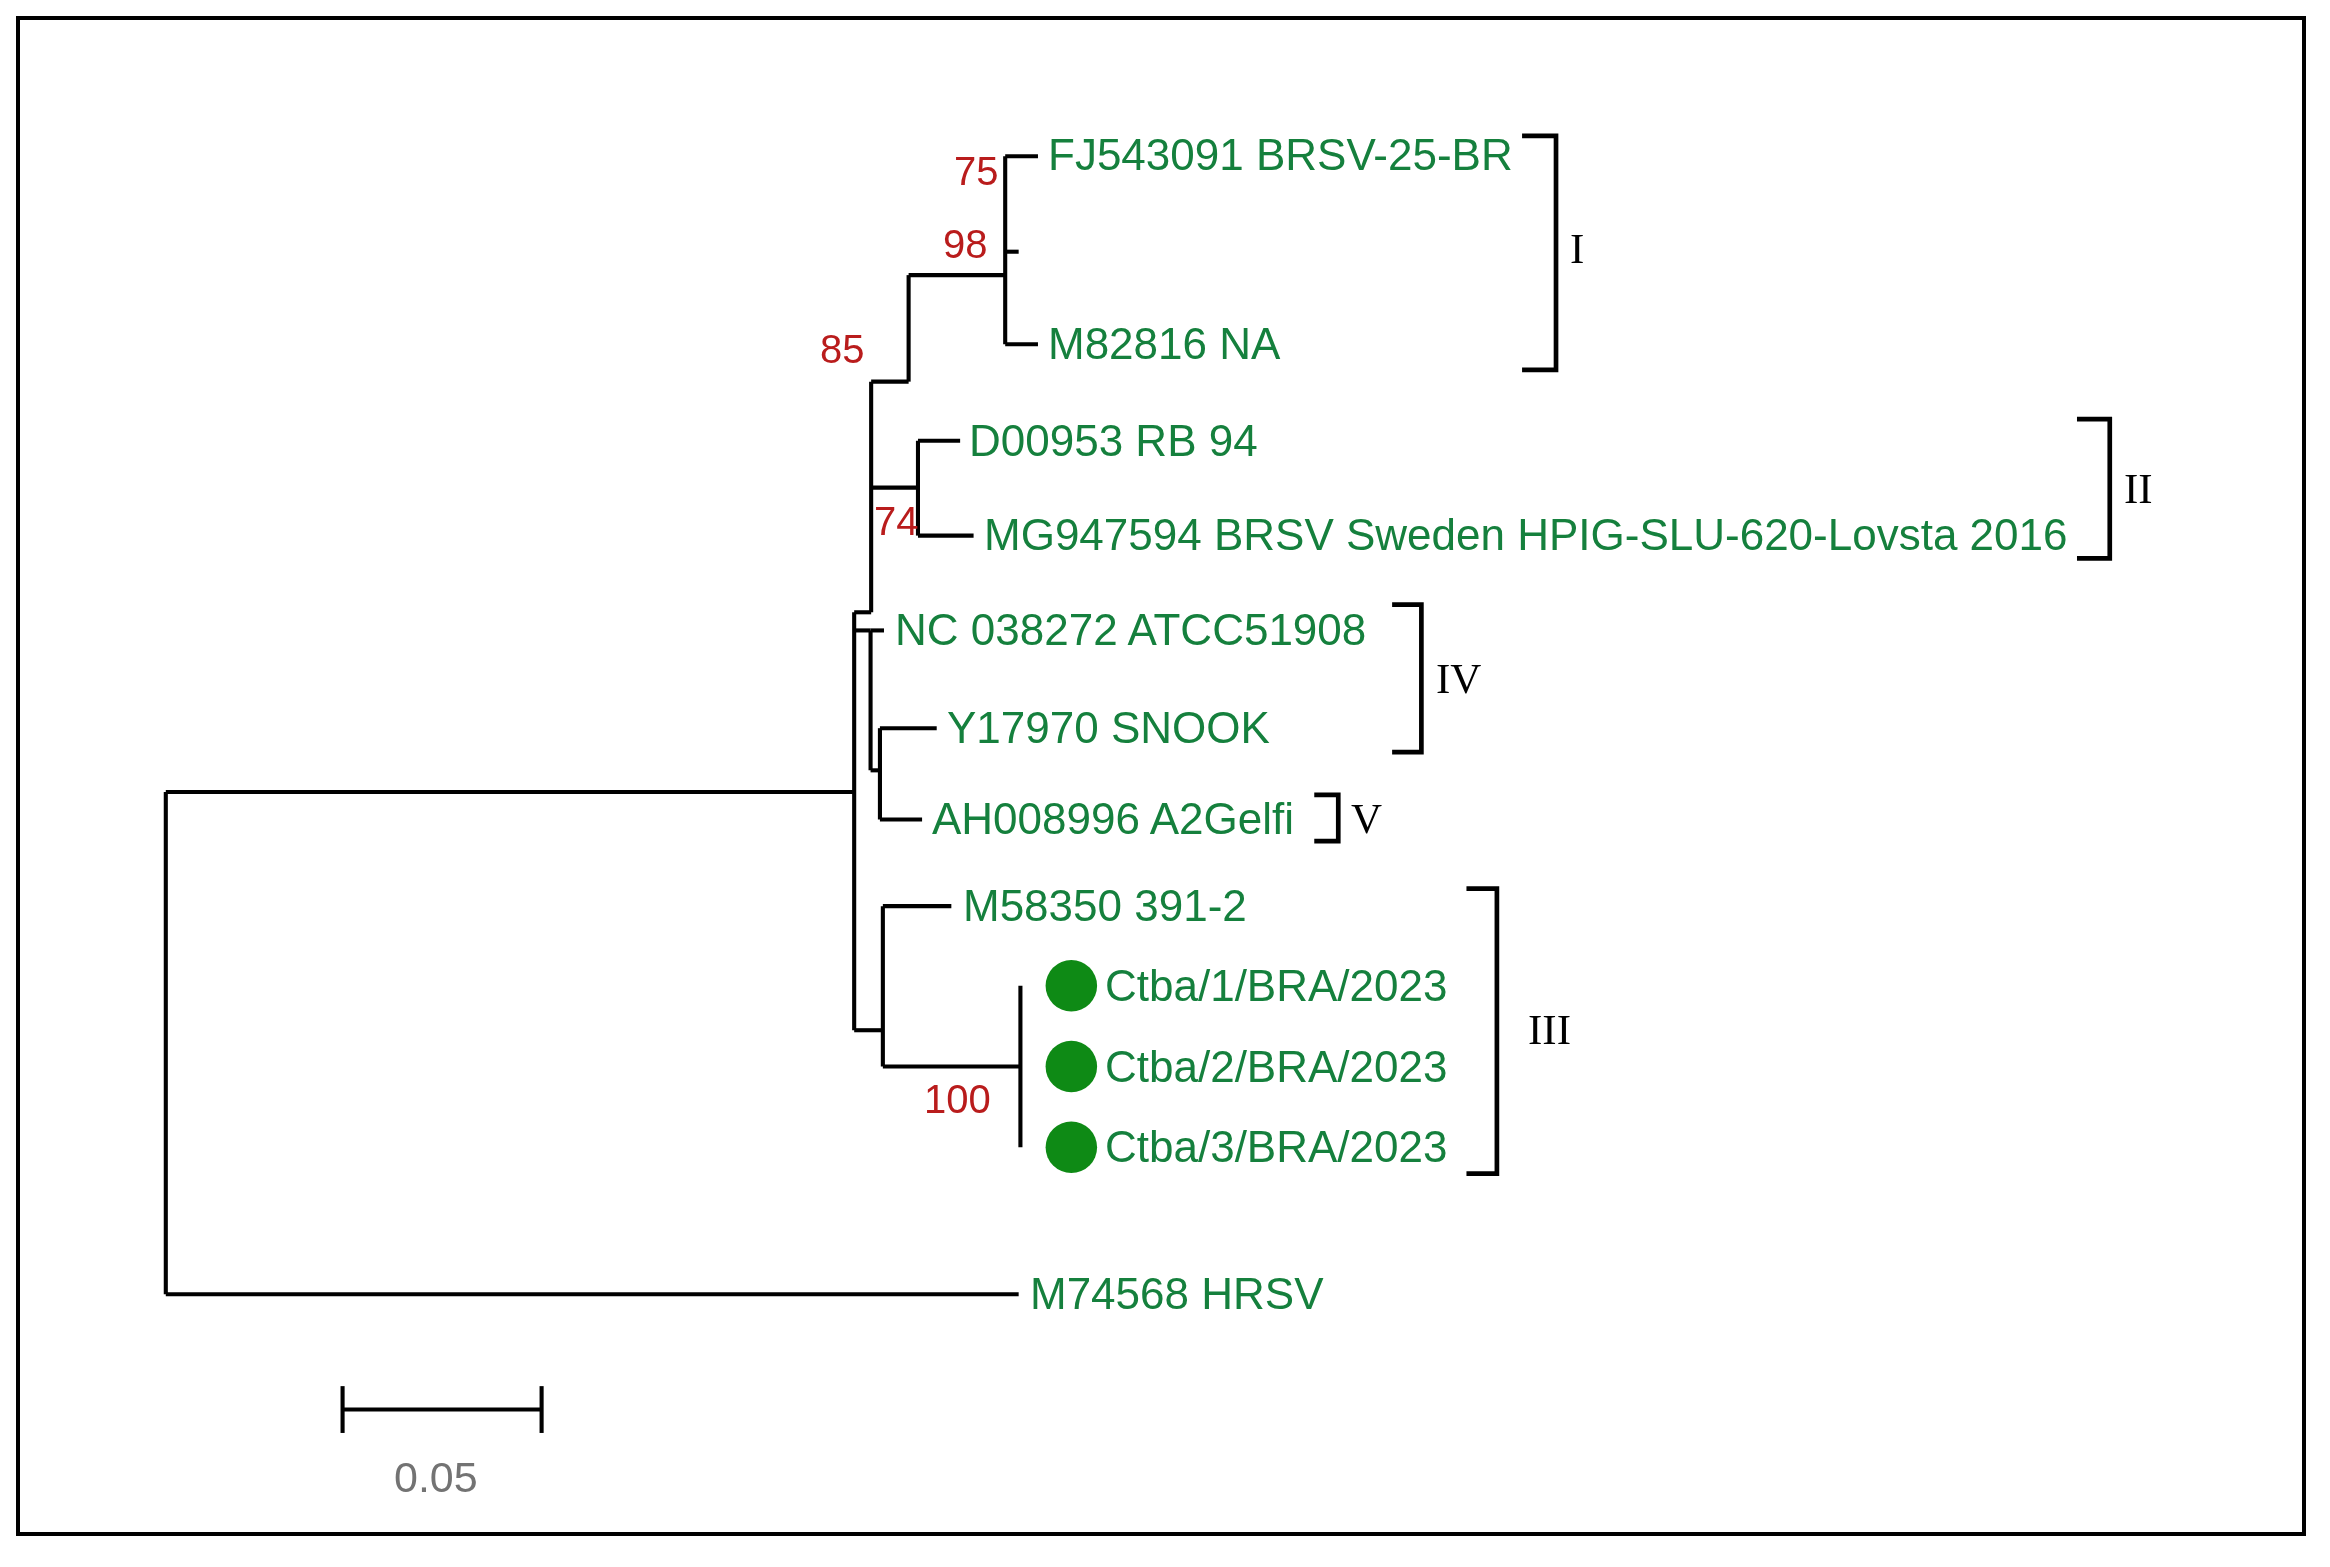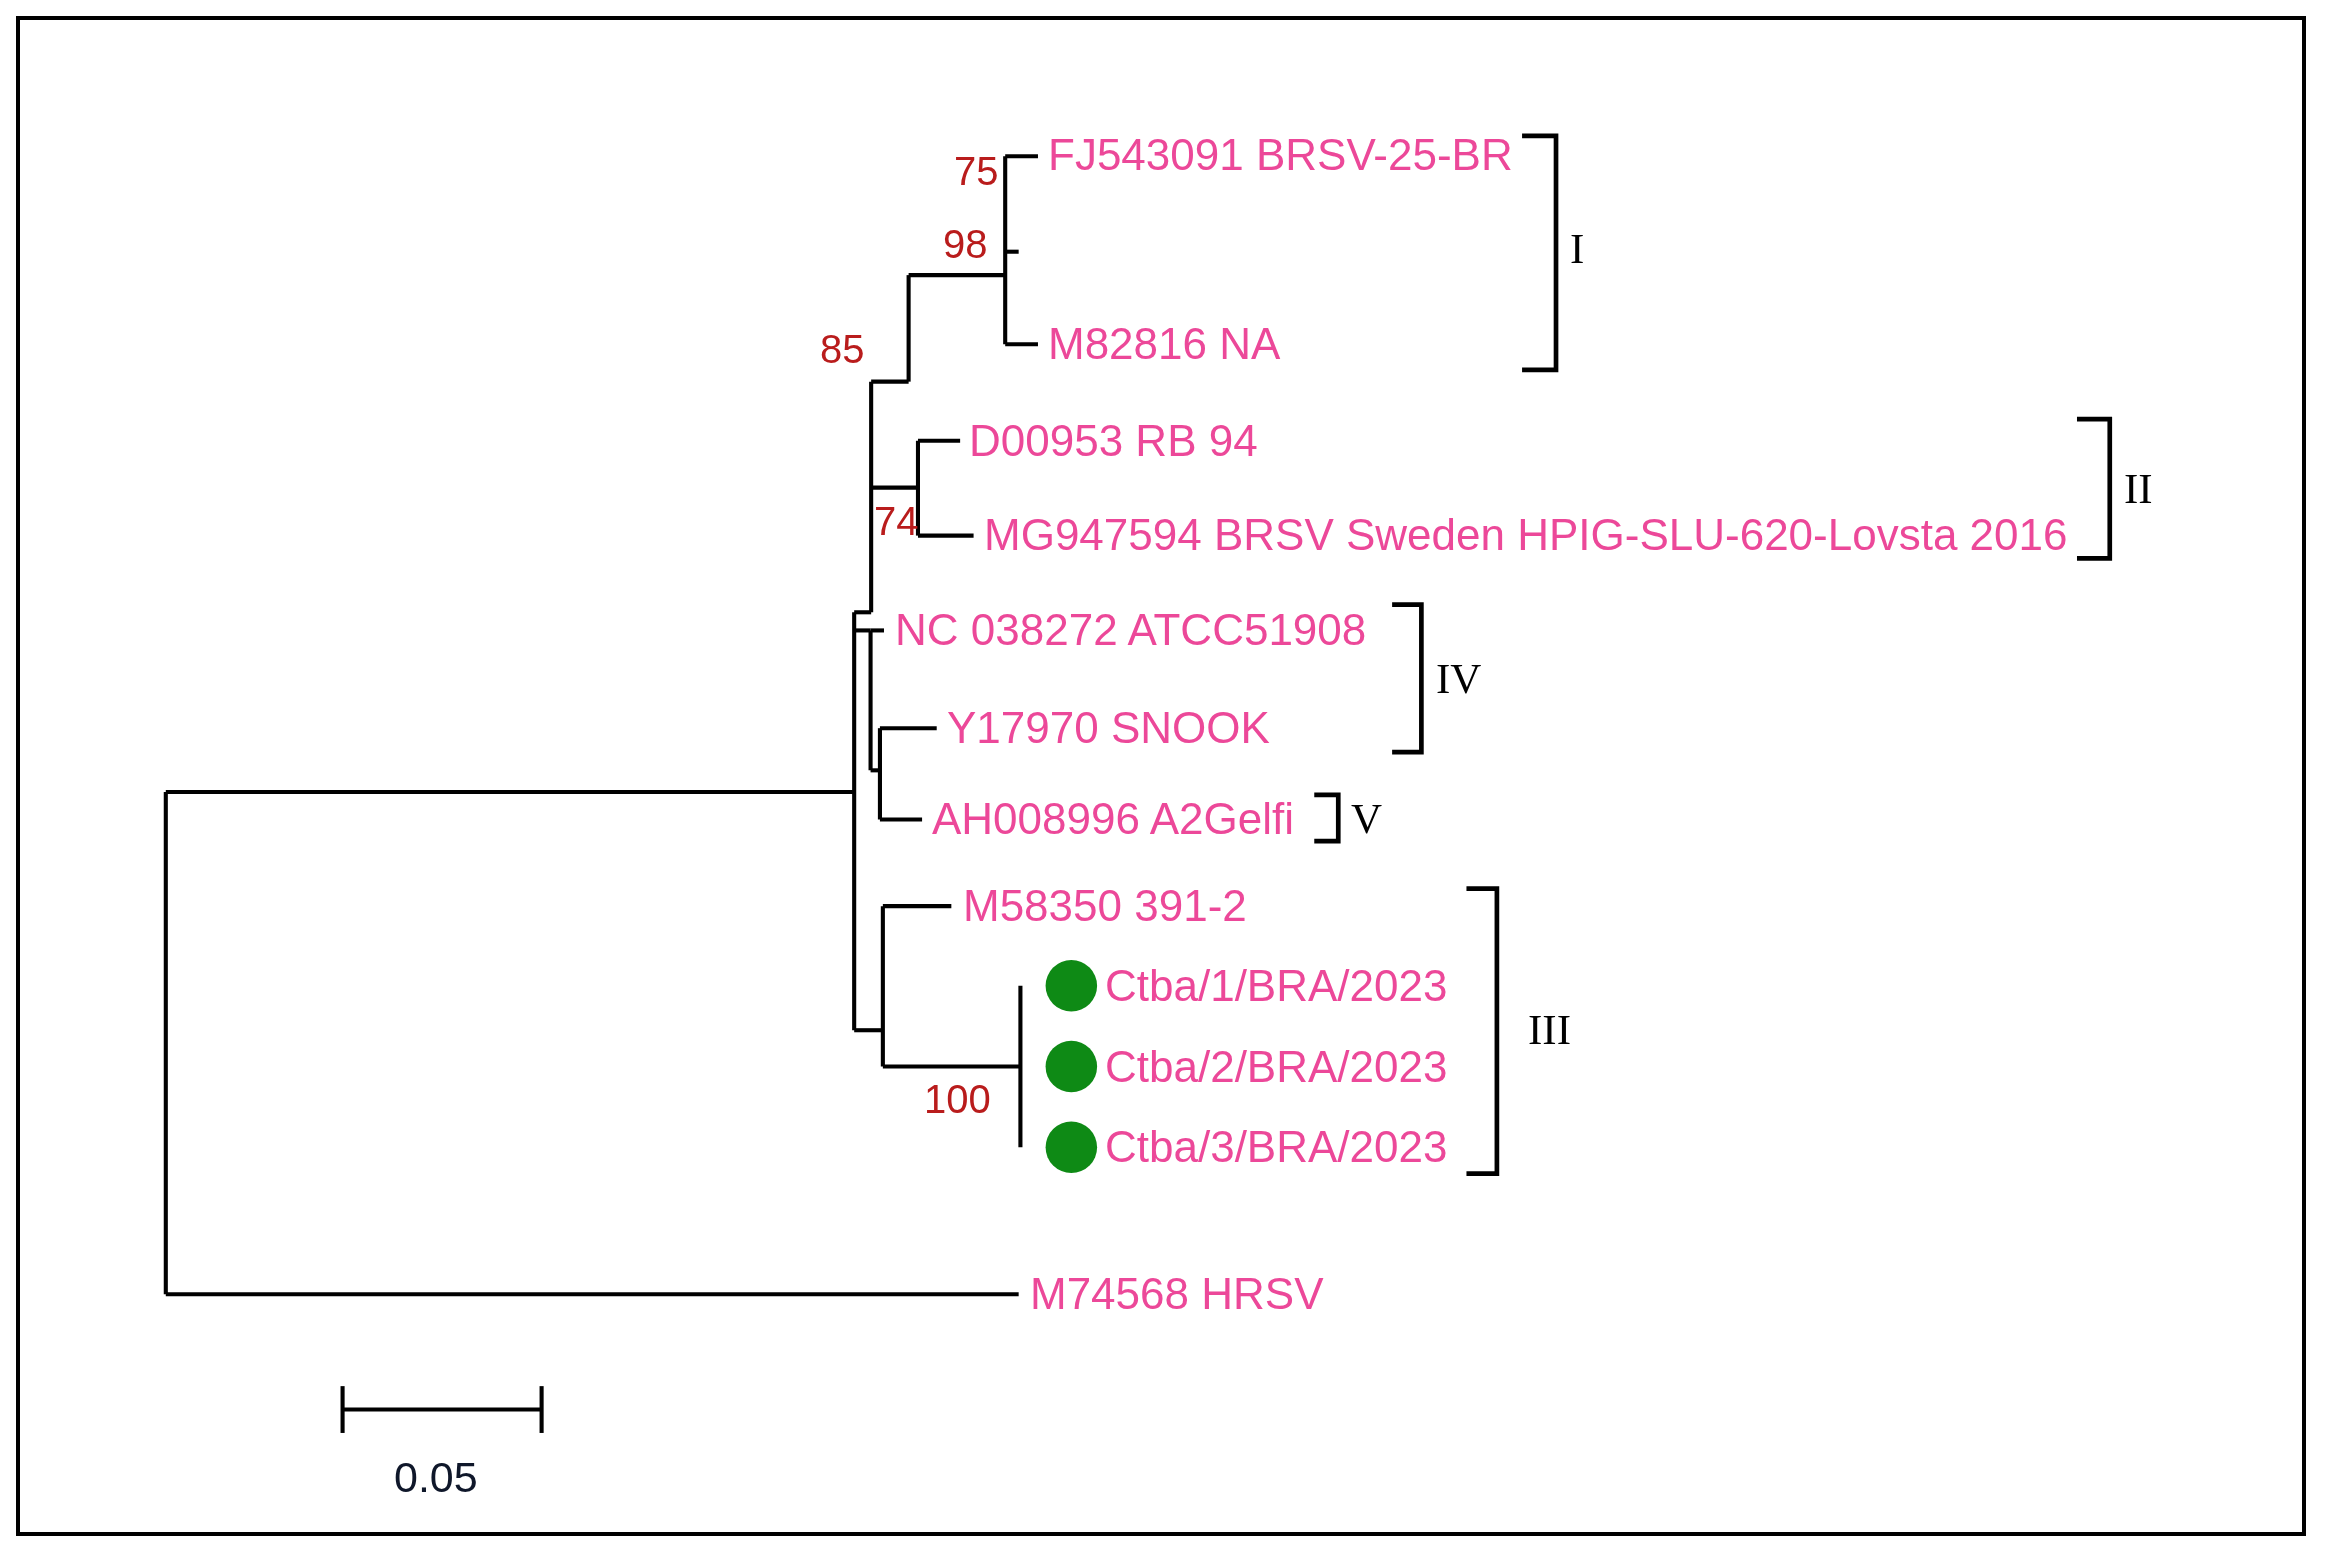"FJ543091 BRSV-25-BR" .tiplabel { color: #ec4899 -> #15803d }
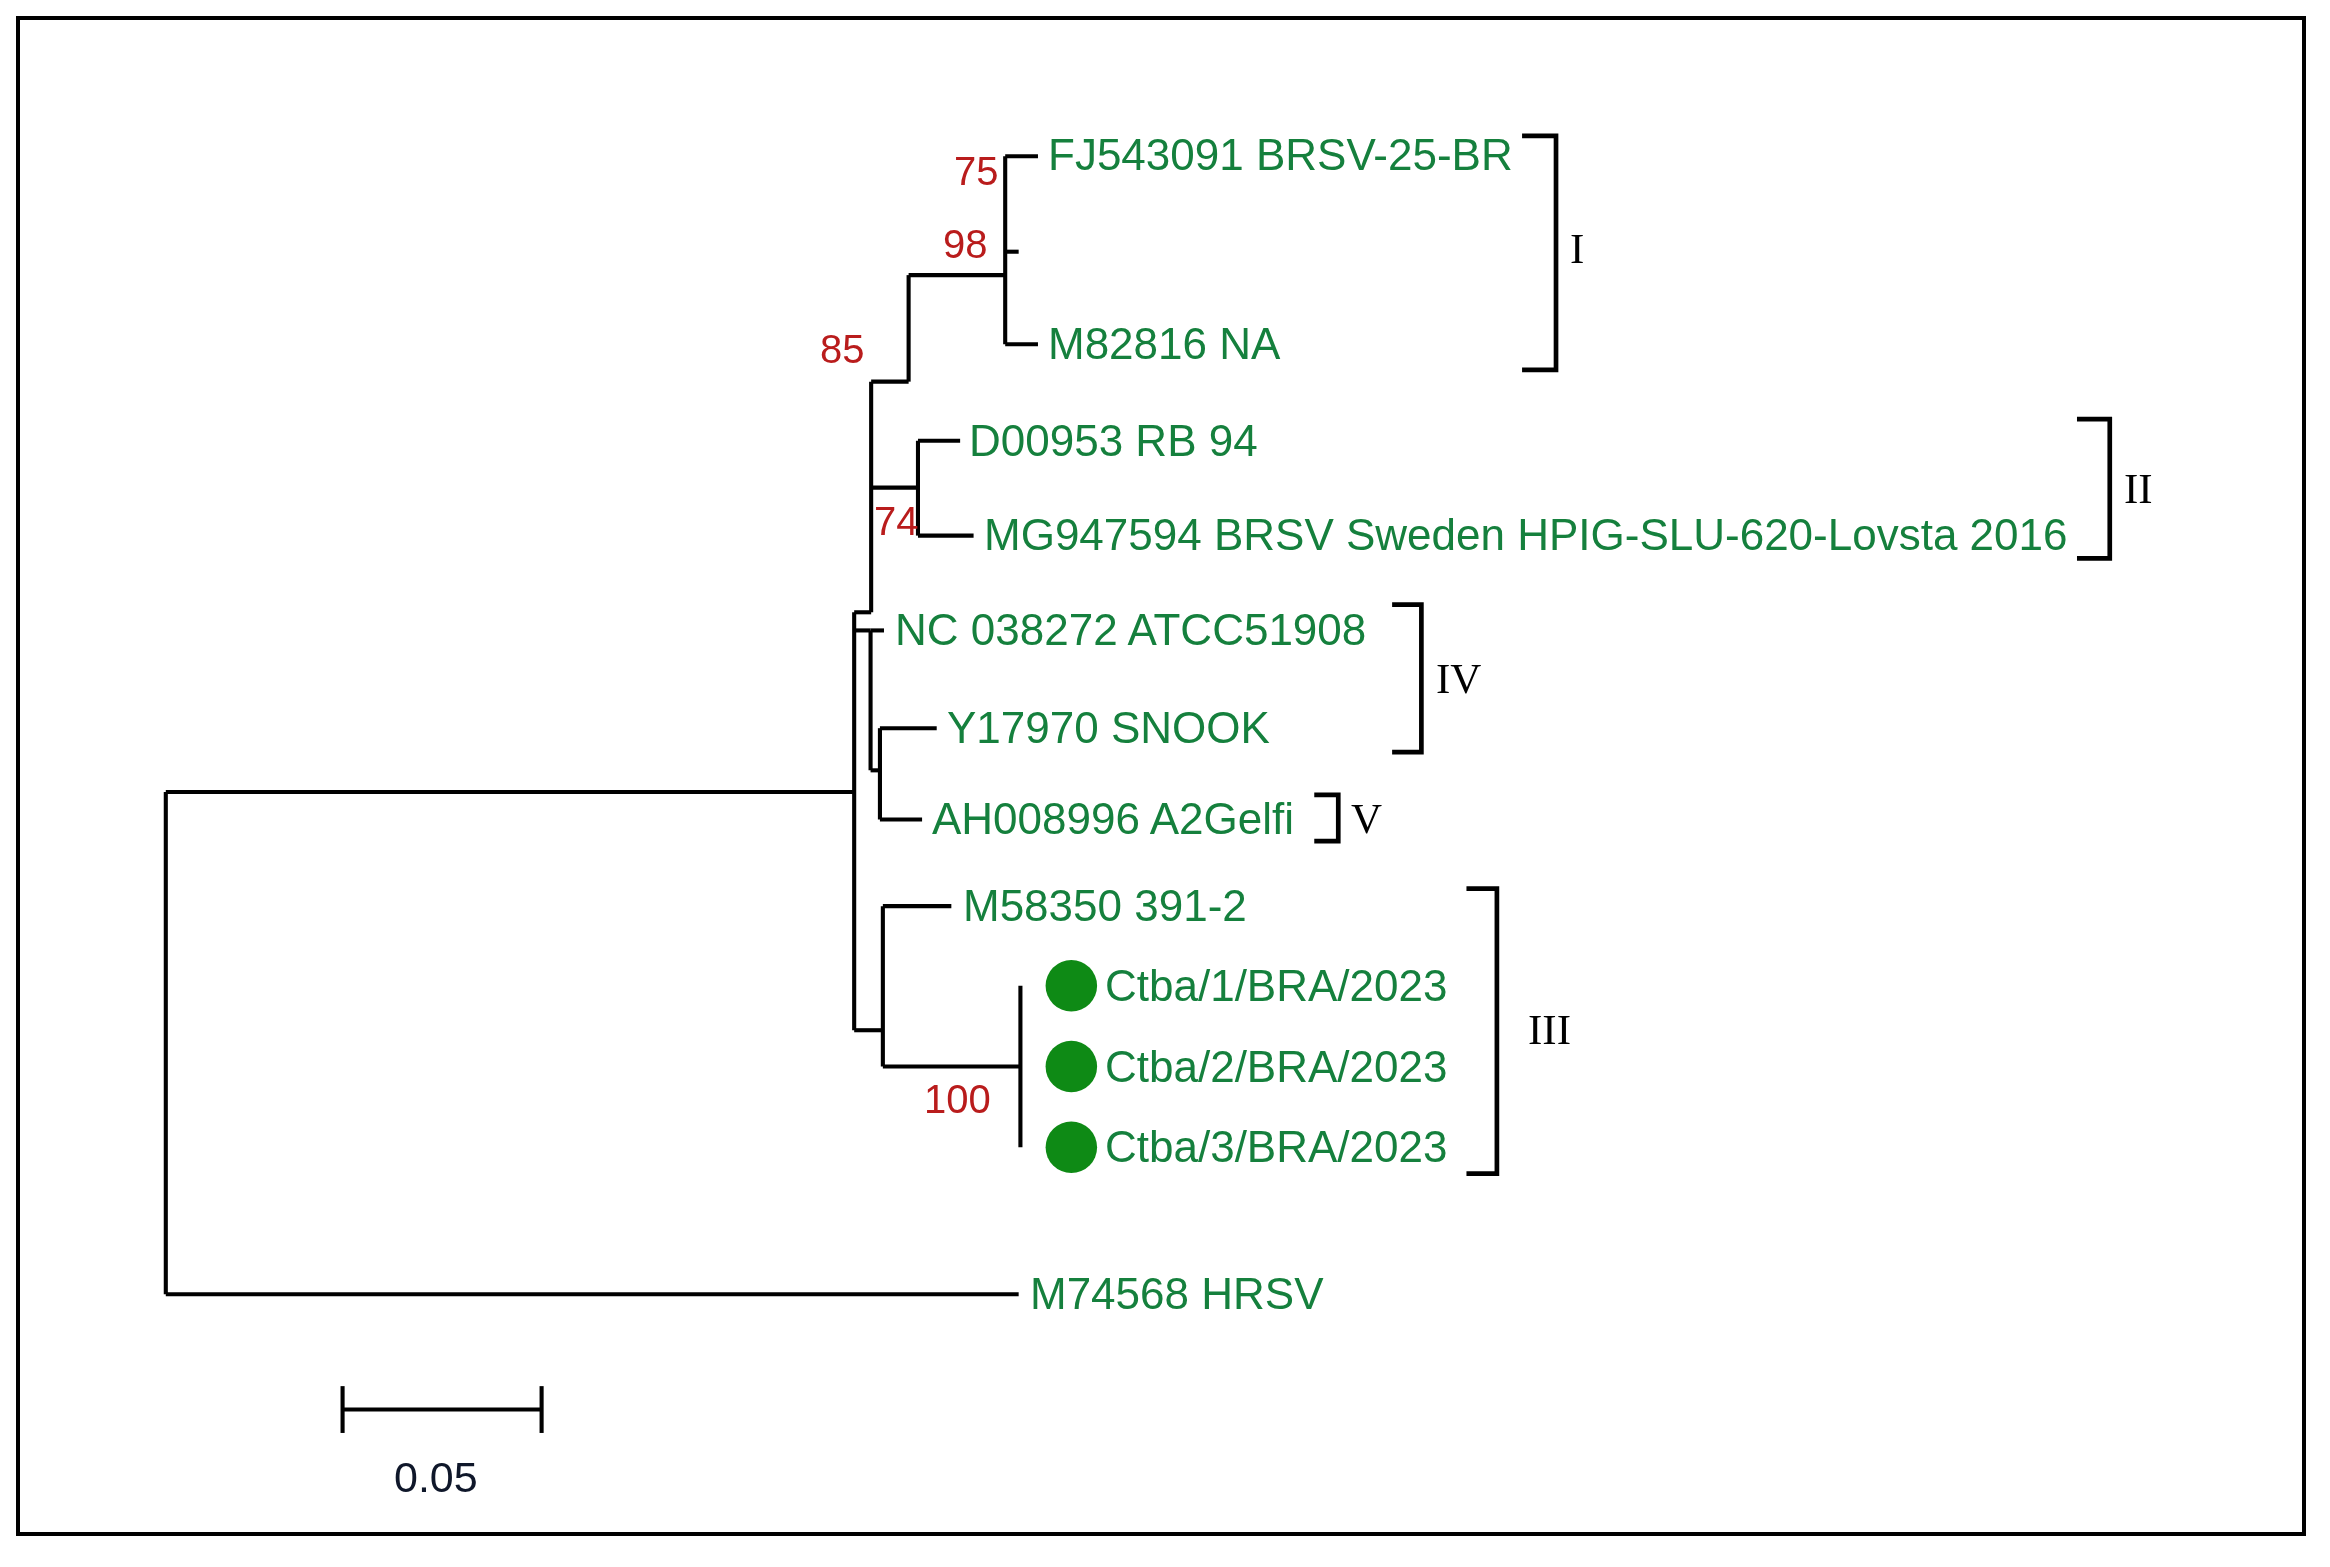"0.05" .scalelabel { color: #0f172a -> #737373 }
